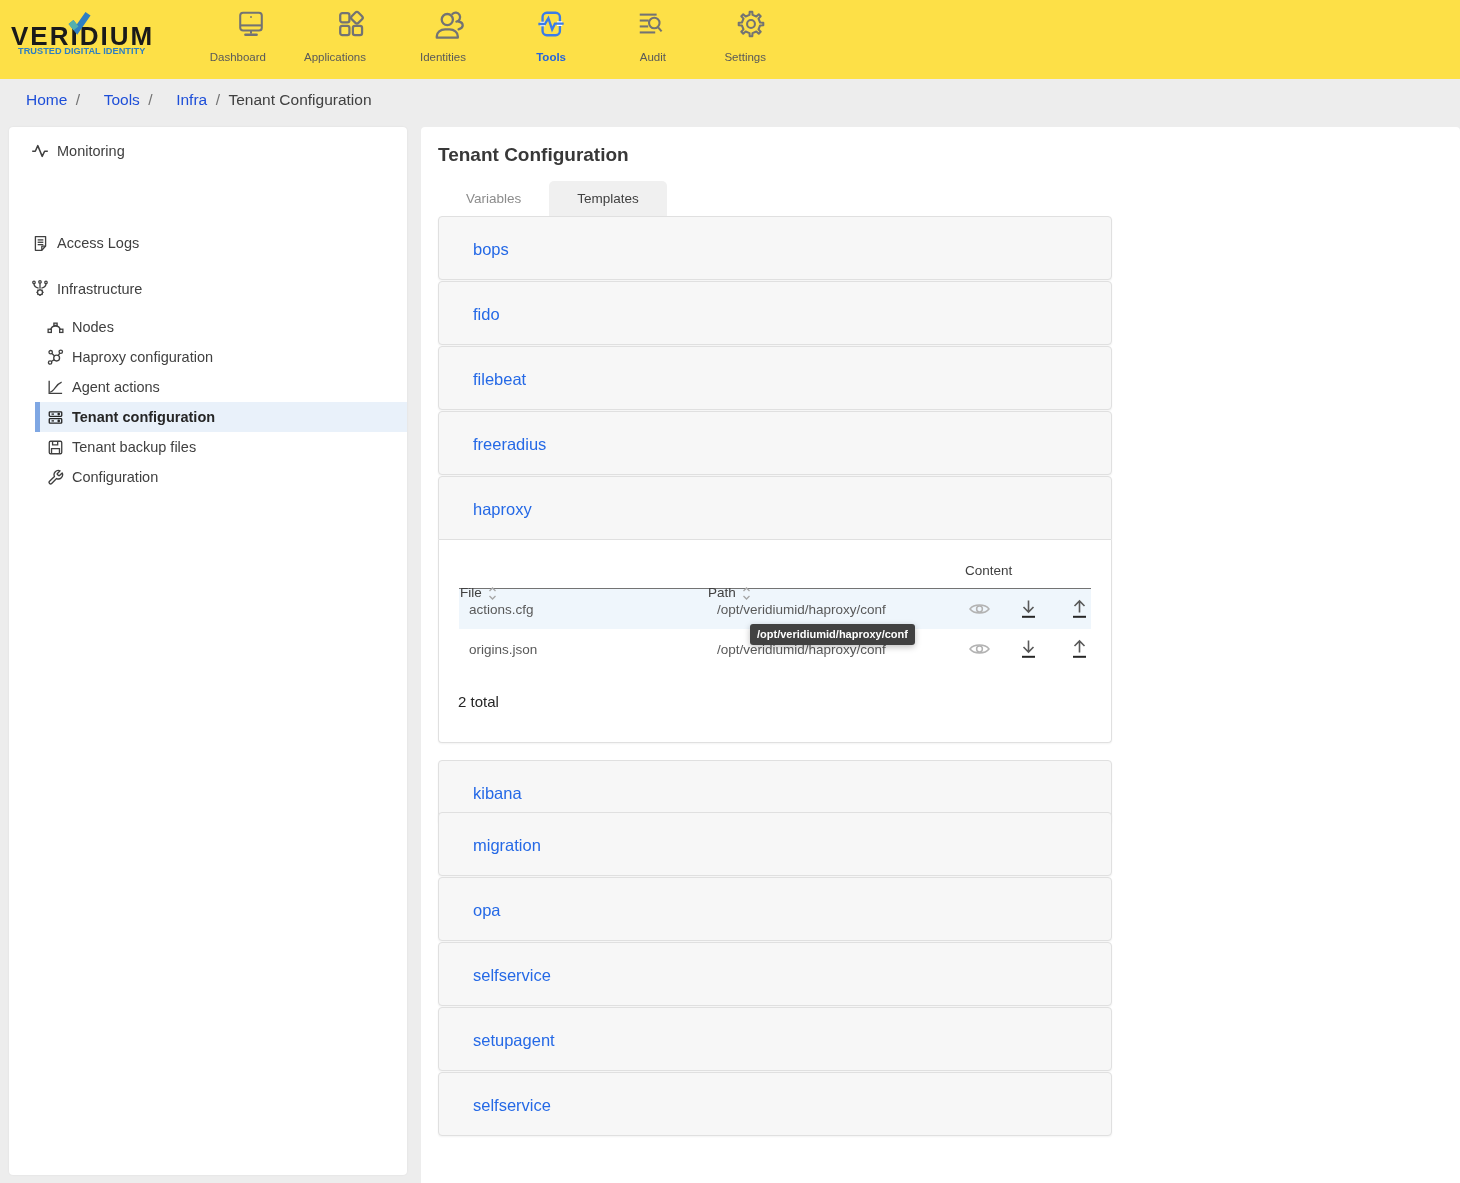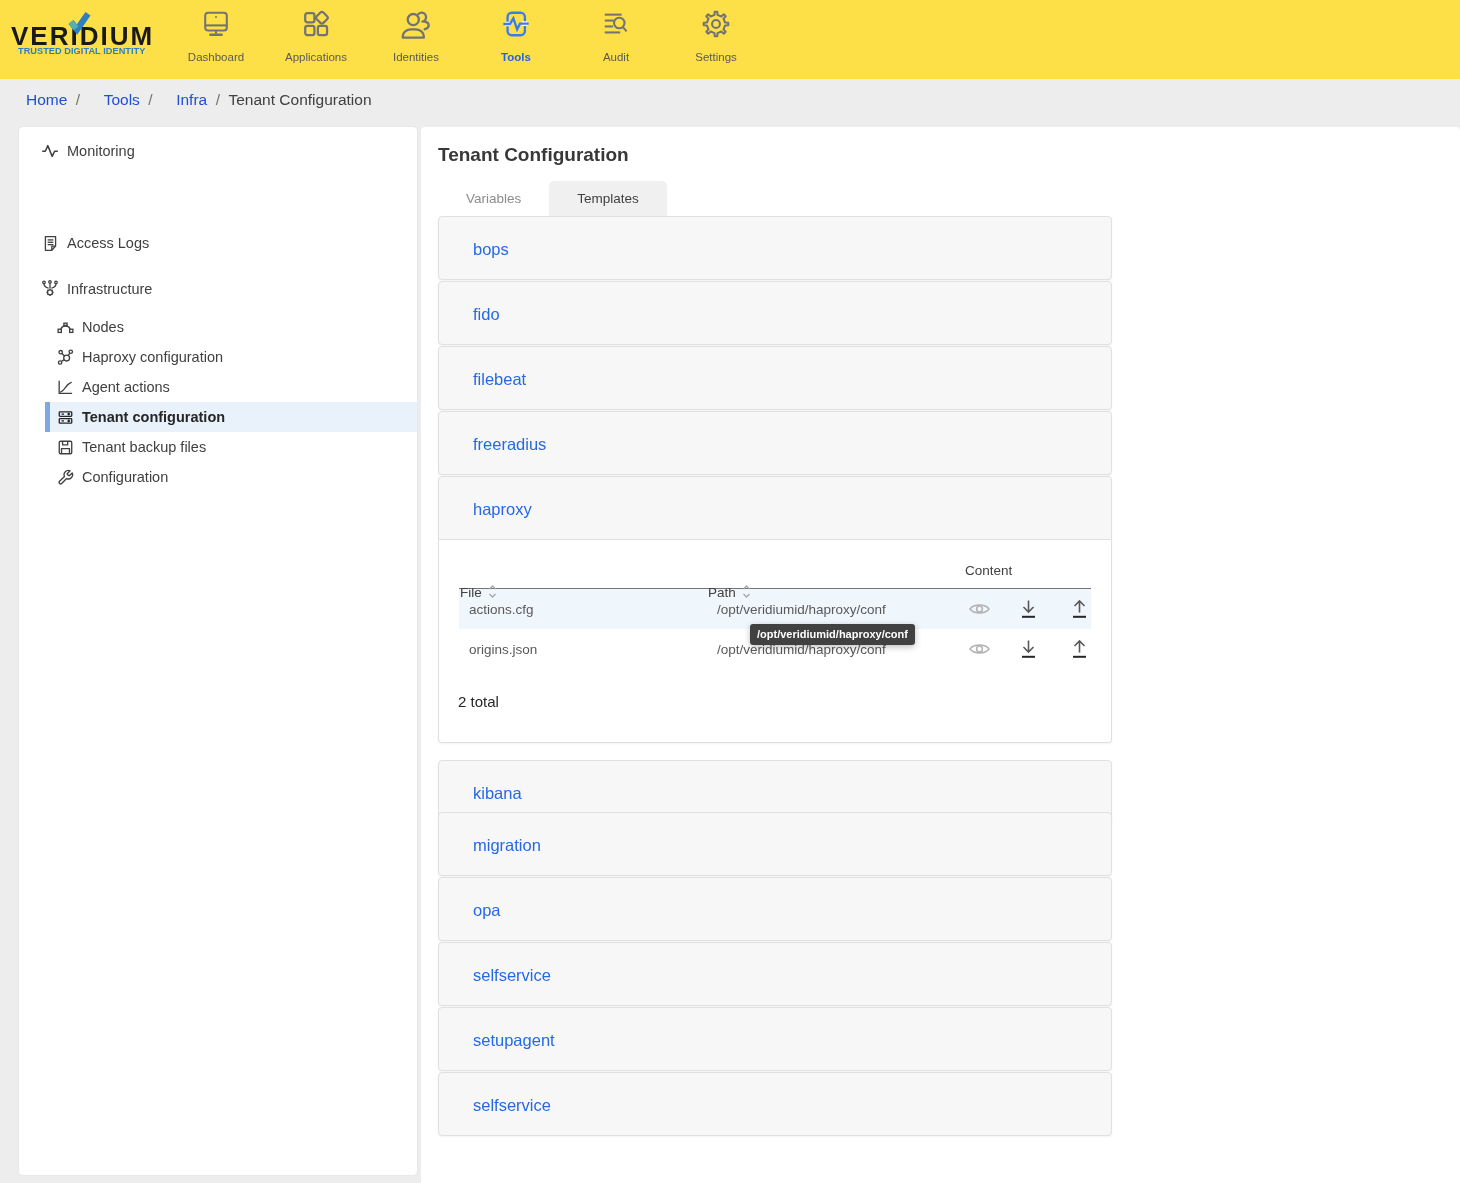"Dashboard" .navitem { align-items: center -> flex-end }
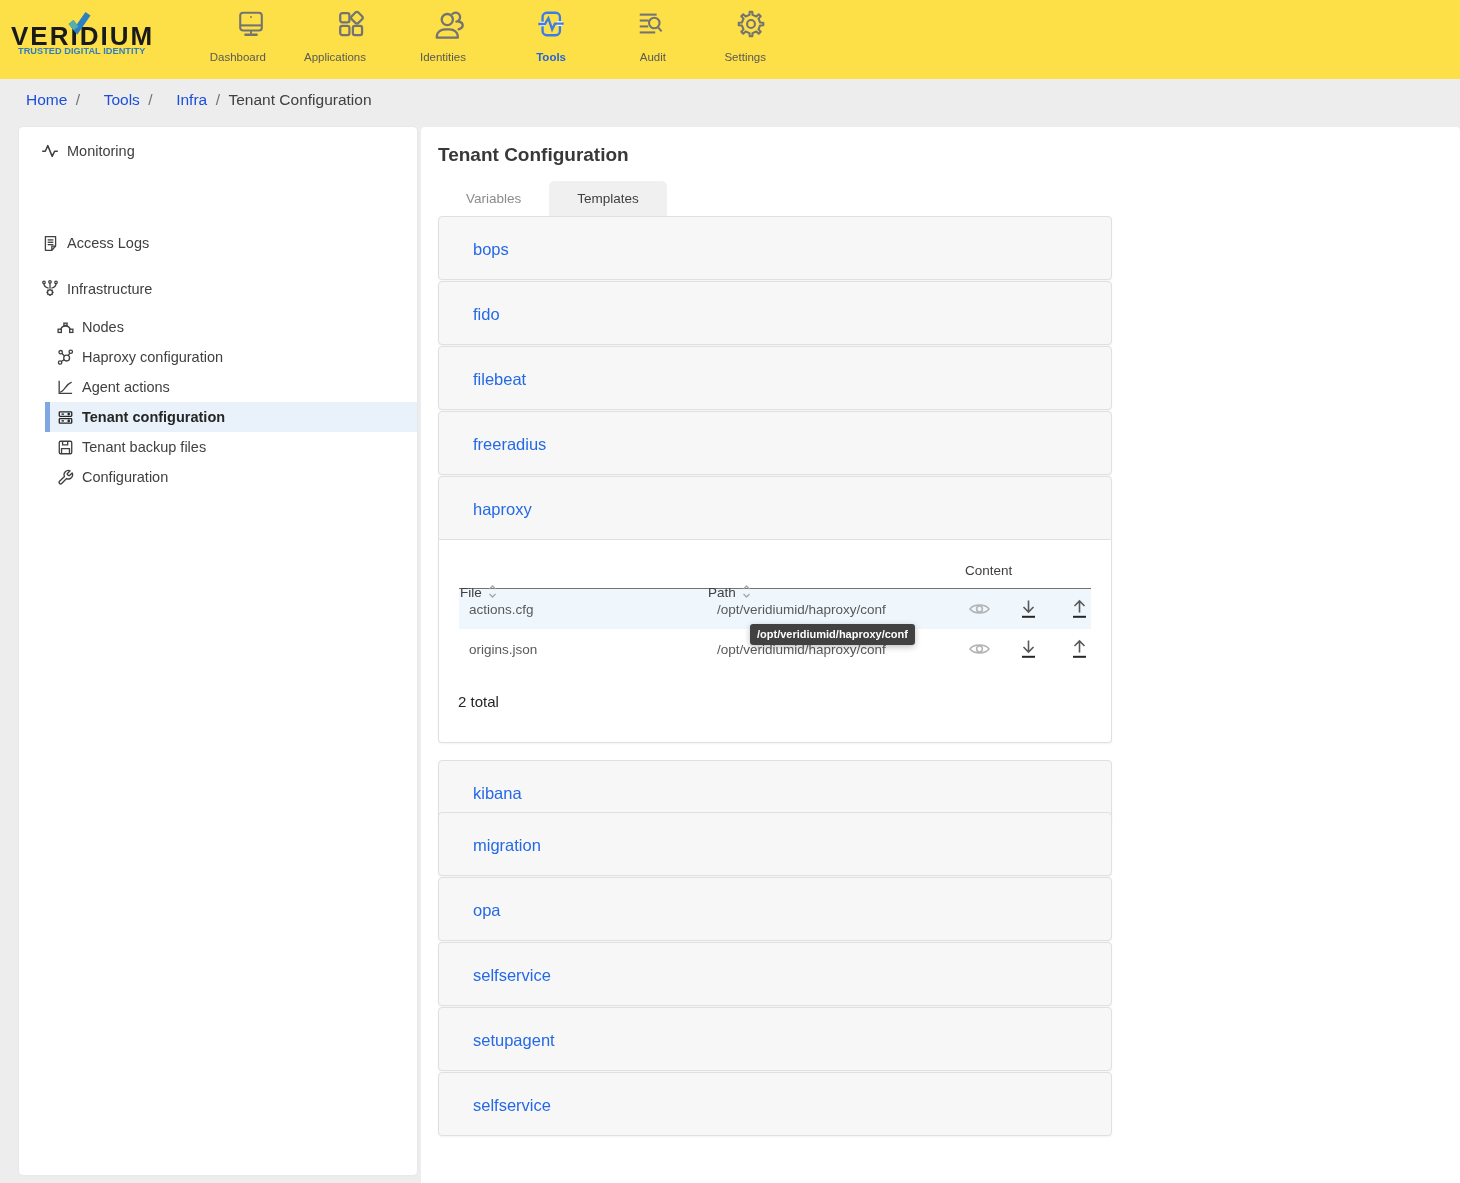"Monitoring" #sidebar { left: 19px -> 9px }
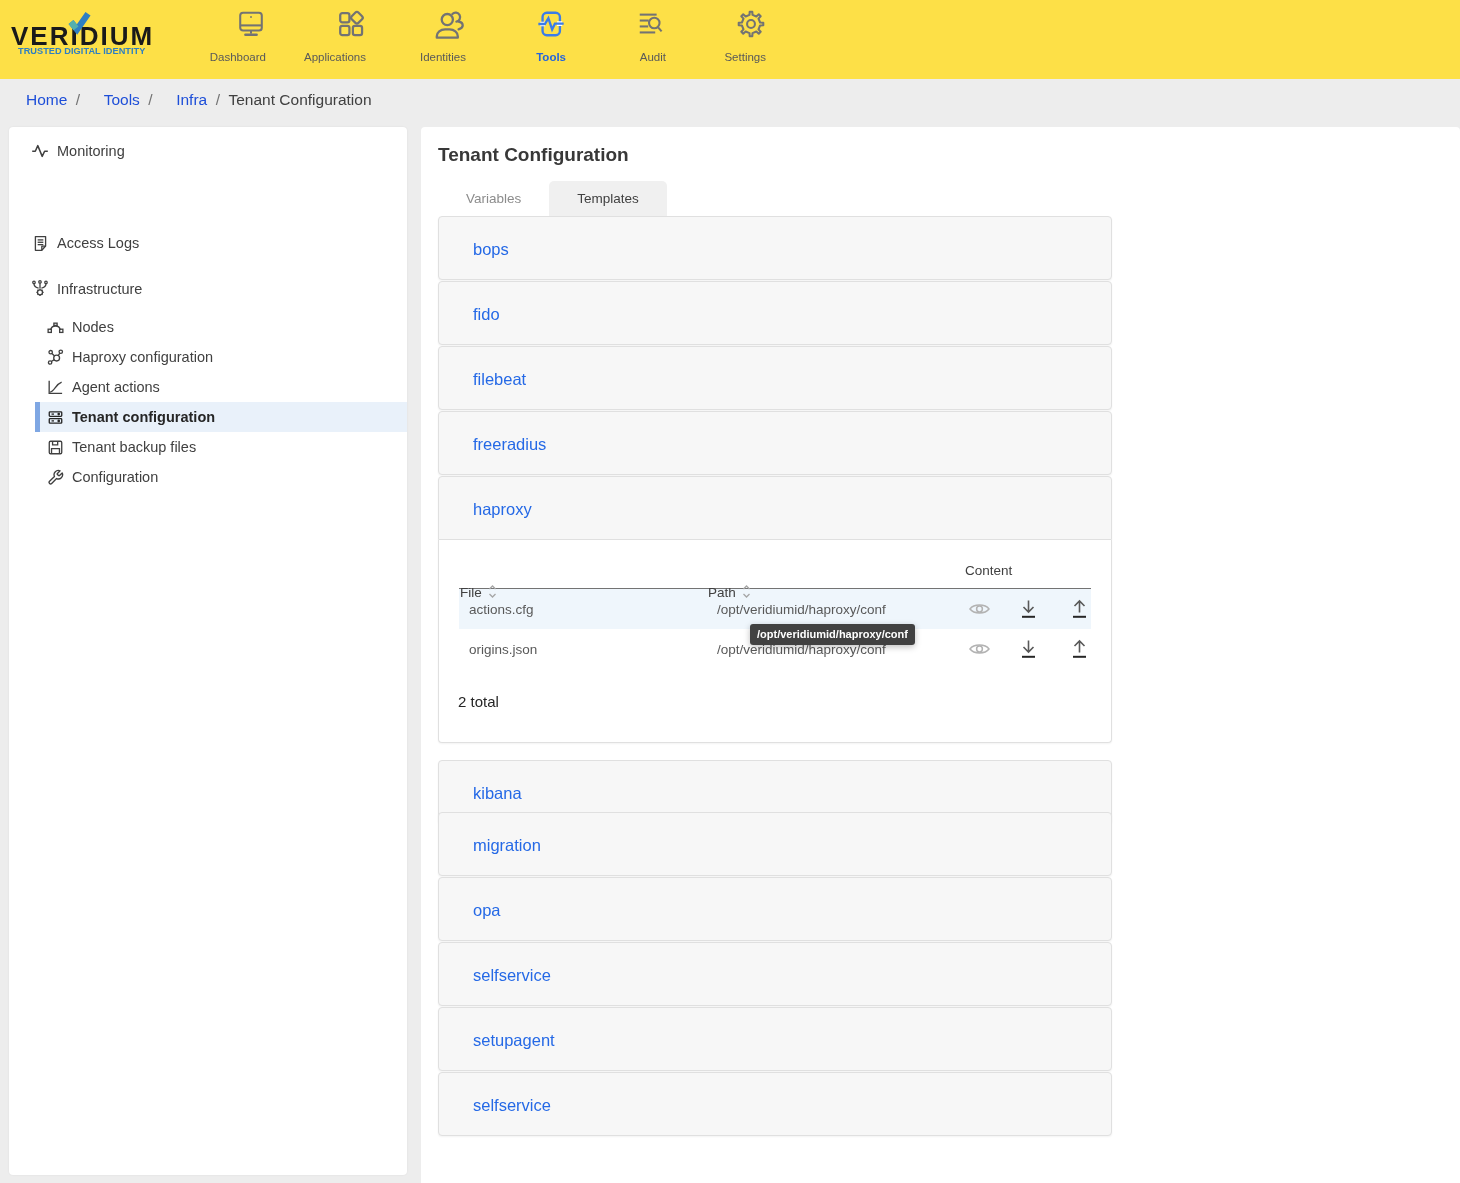"File" .throw .c1,.throw .c2 { align-items: flex-start -> flex-end }
